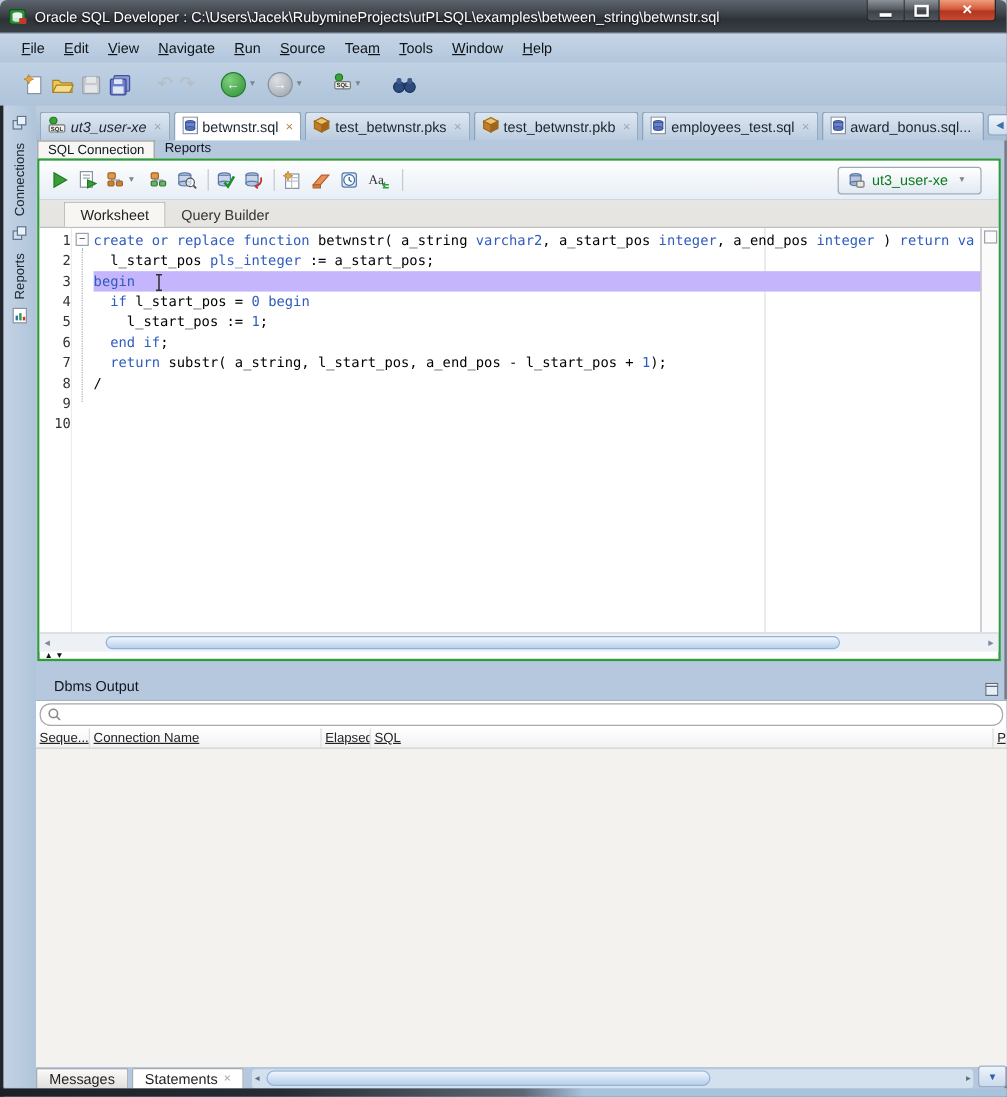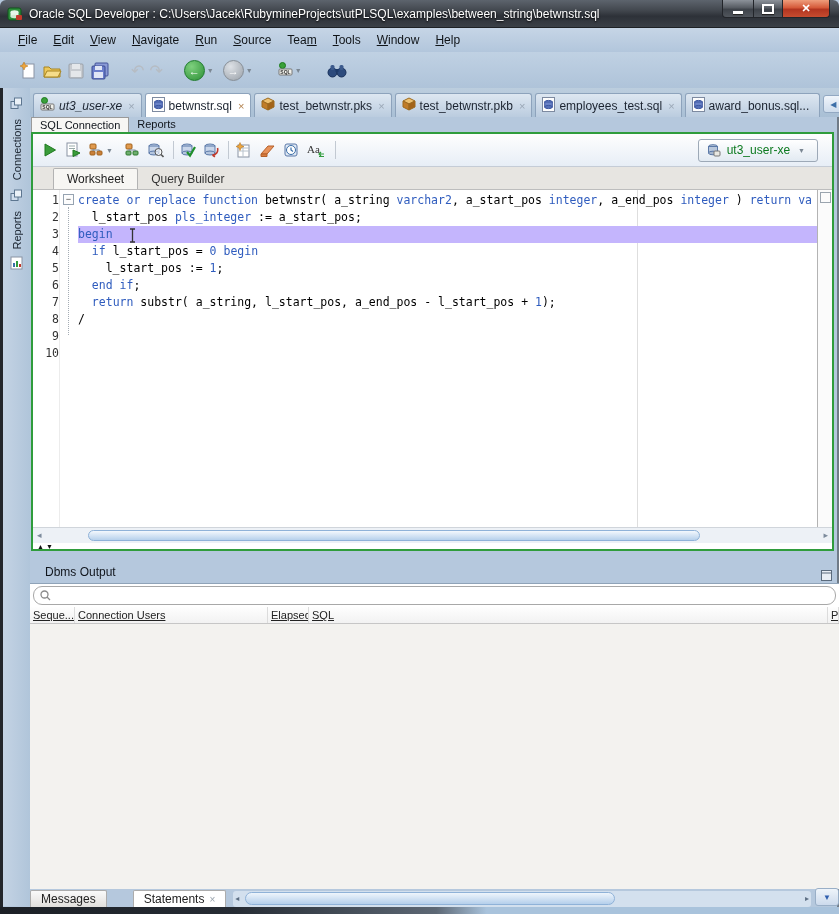"Connection Users" div.col-h { text: Users -> Name }
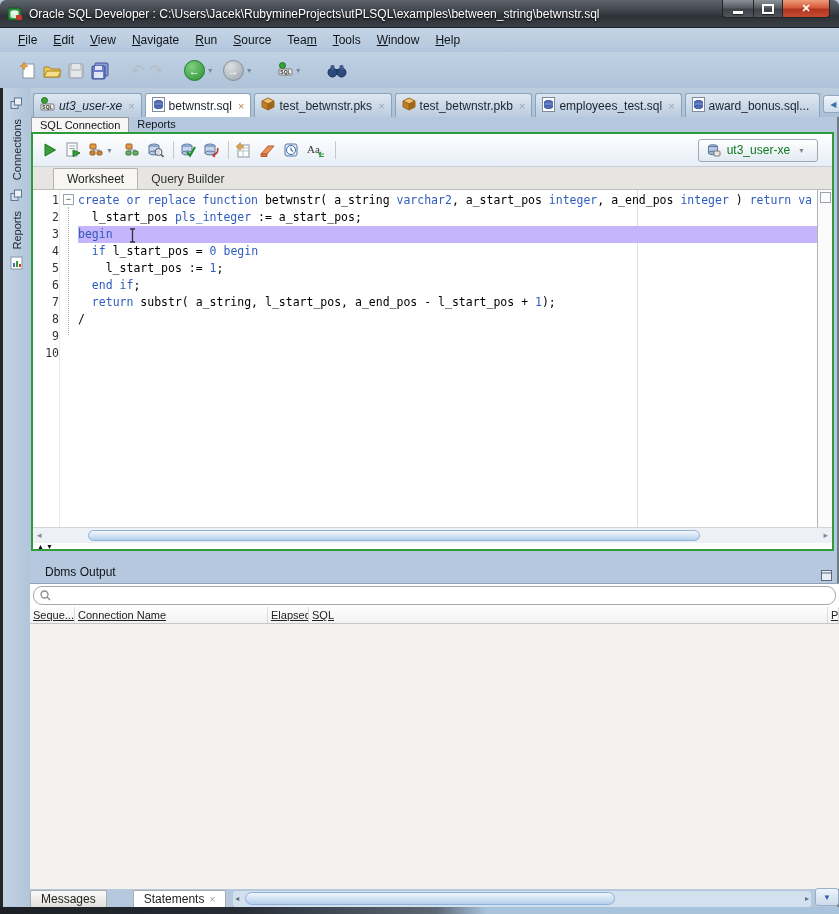"Messages" div { gap: 23px -> none }
